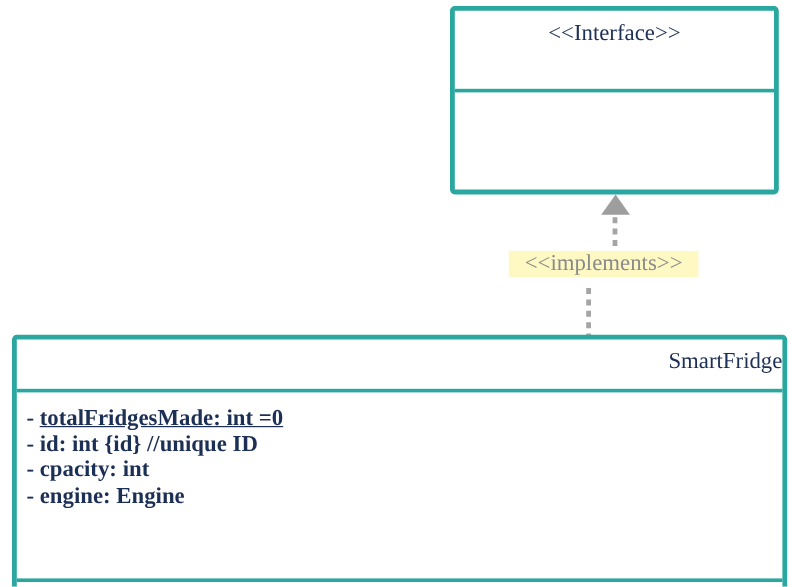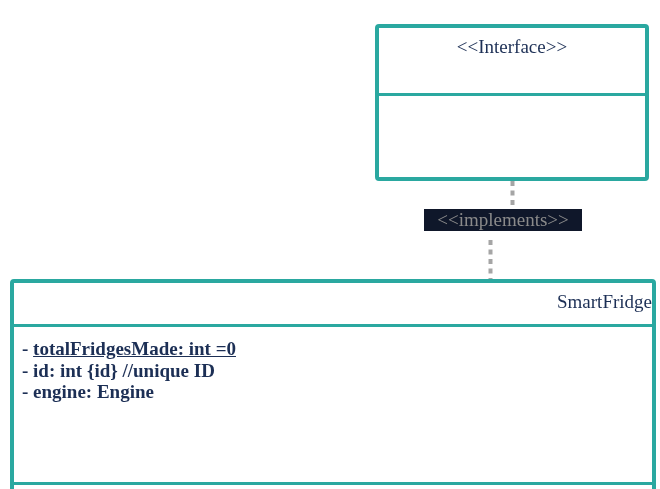"<<Interface>>" .iface-box { top: 24px -> 5px }
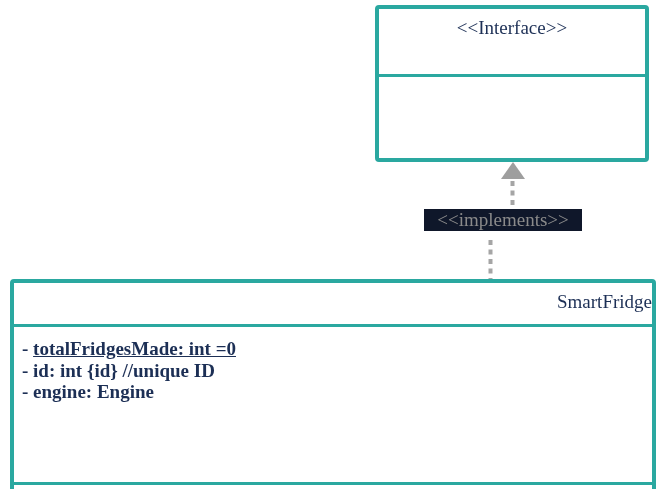"<<implements>>" .implements-label { background: #0f172a -> #fef9c3 }
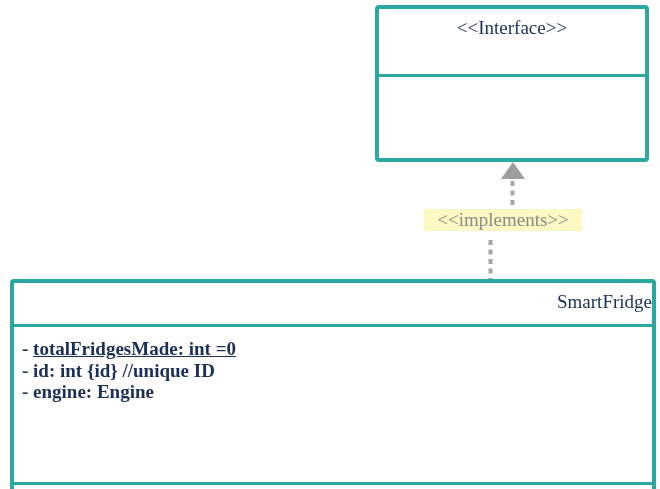"- cpacity: int" div.attr-row { html: none -> <div><span>- </span><span>cpacity: int</span></div> }
